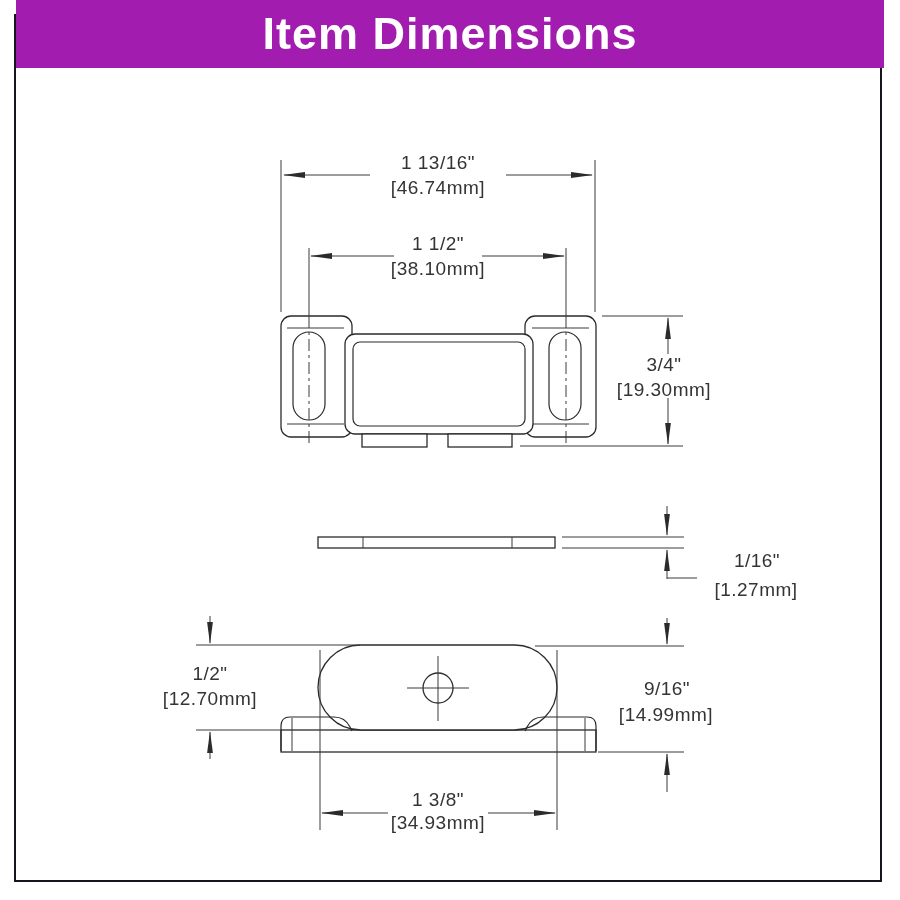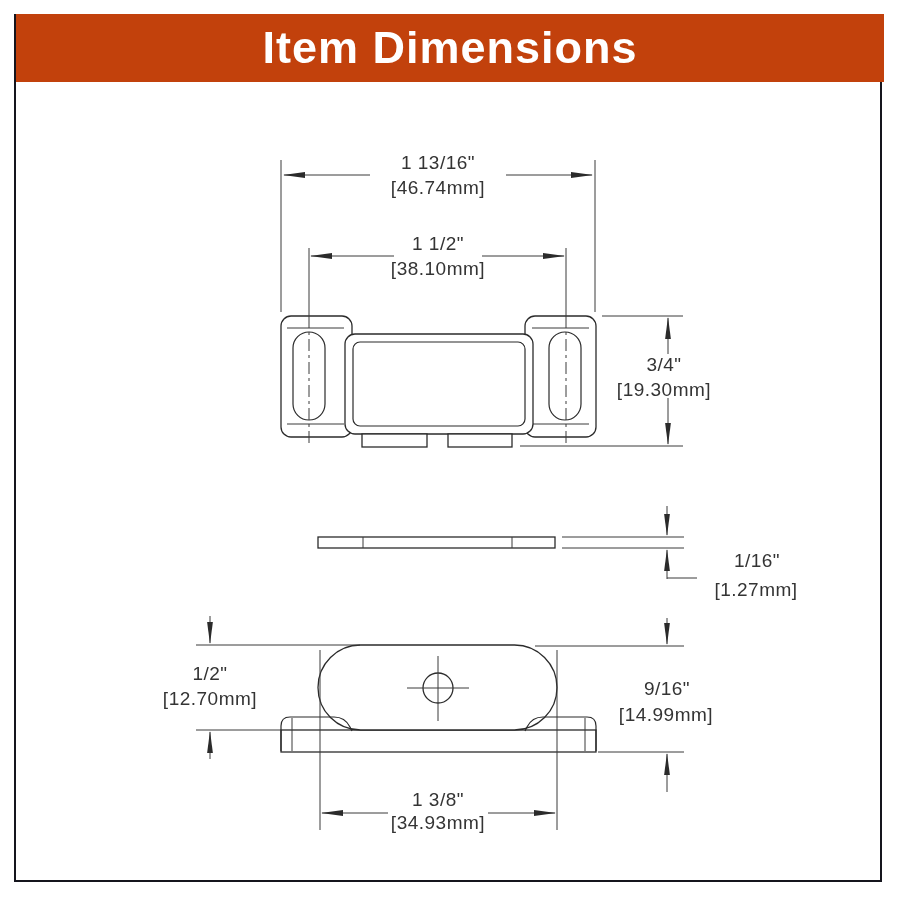"Item Dimensions" .banner { background: #c2410c -> #a21caf; top: 14px -> 0 }
